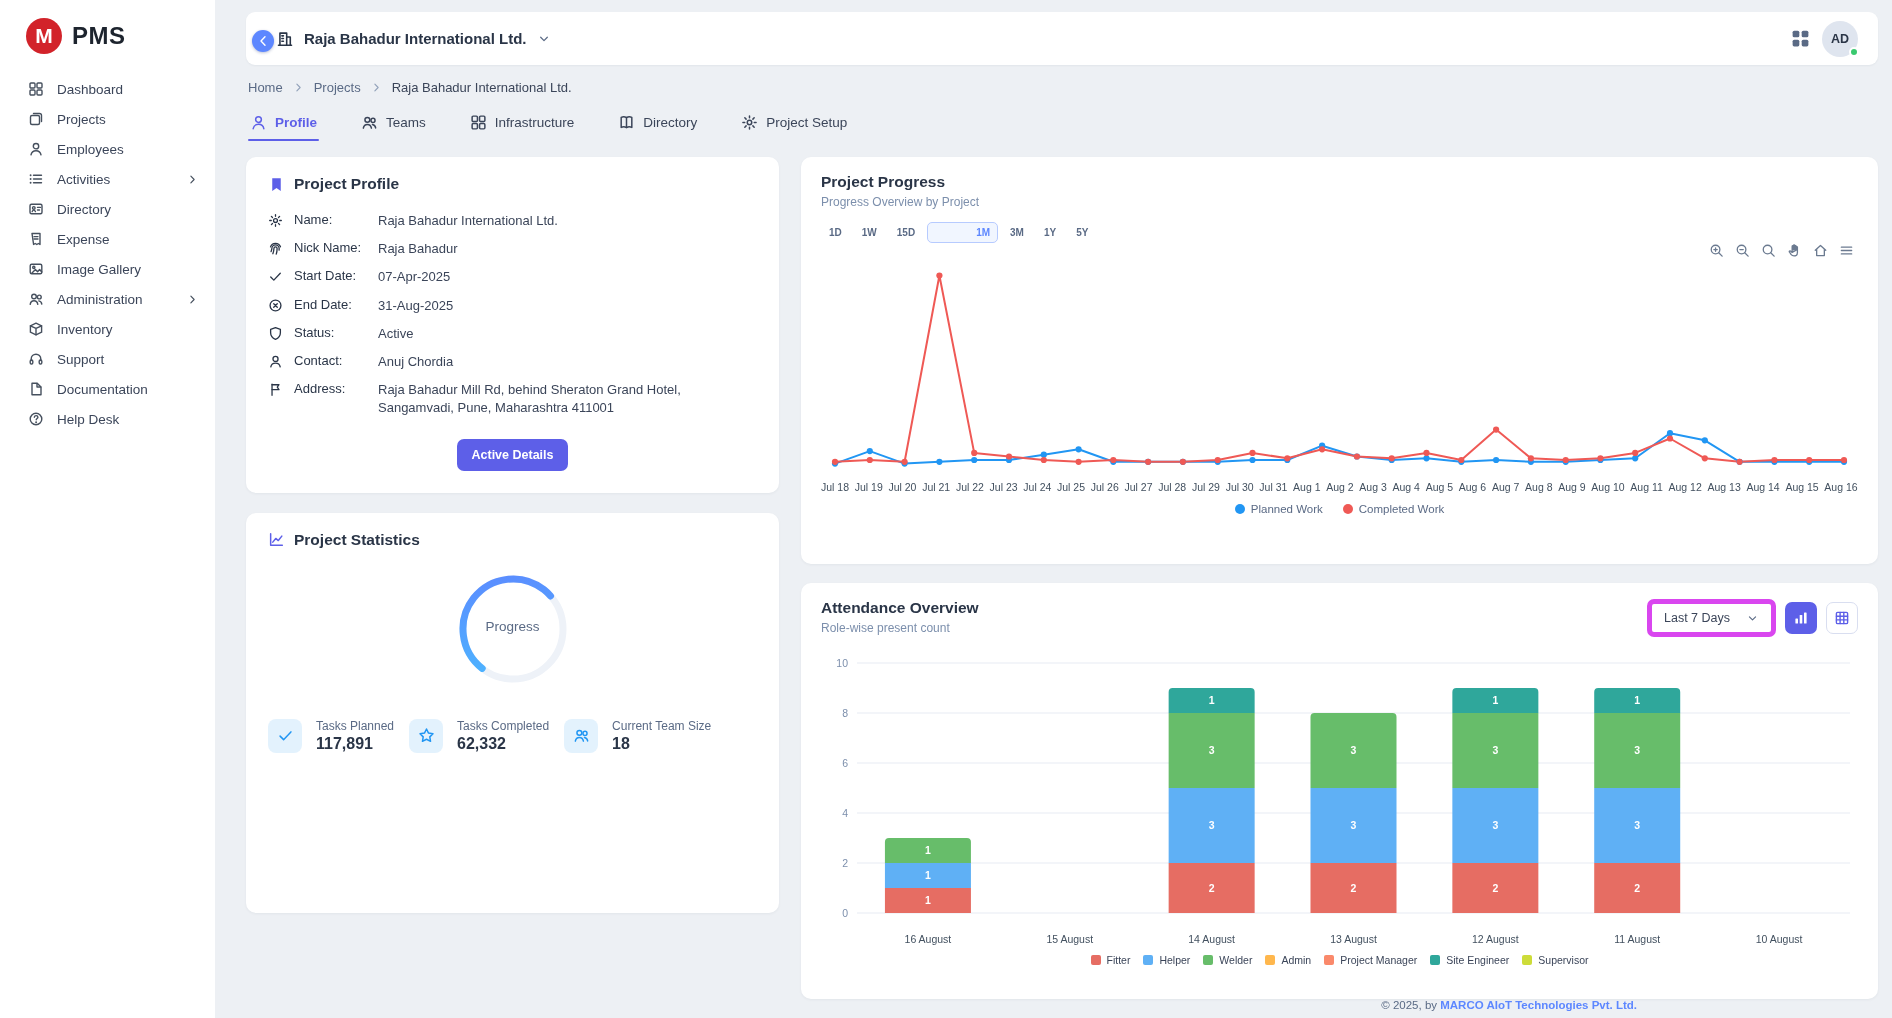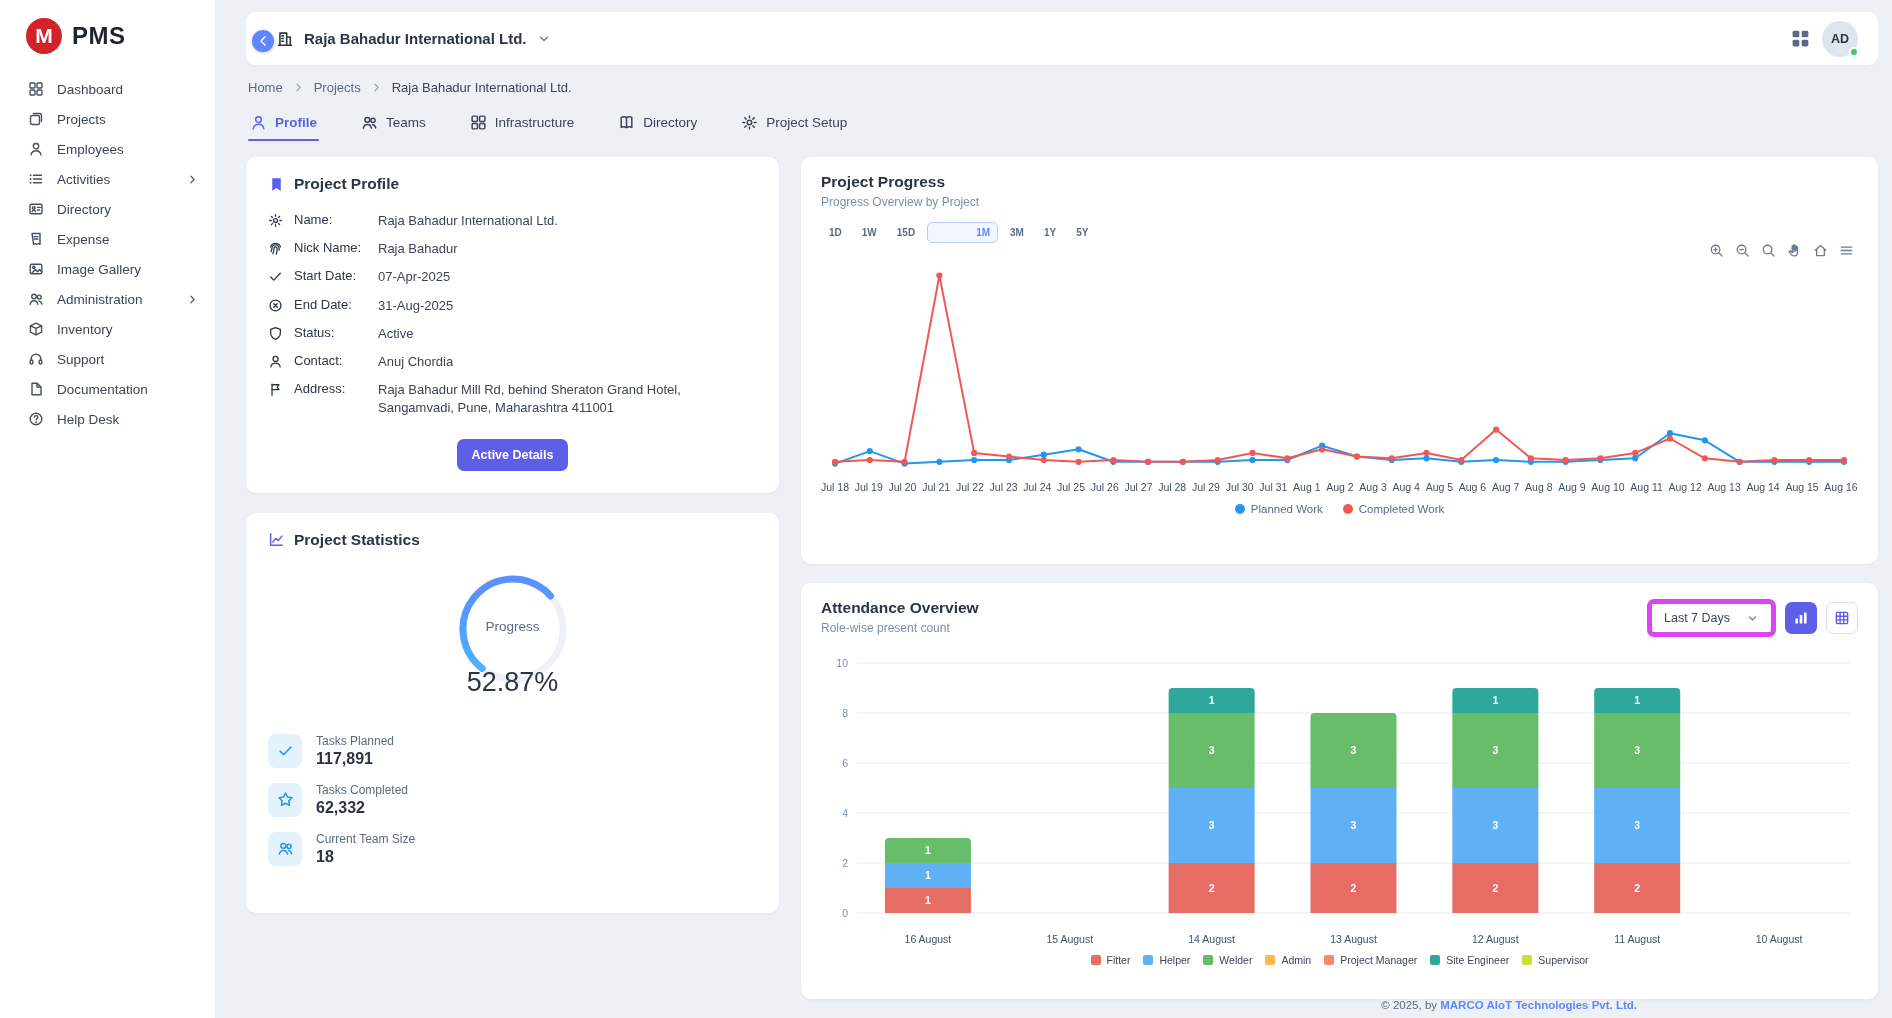"52.87%" div.gauge-value { html: <div>52.87%</div> -> none }
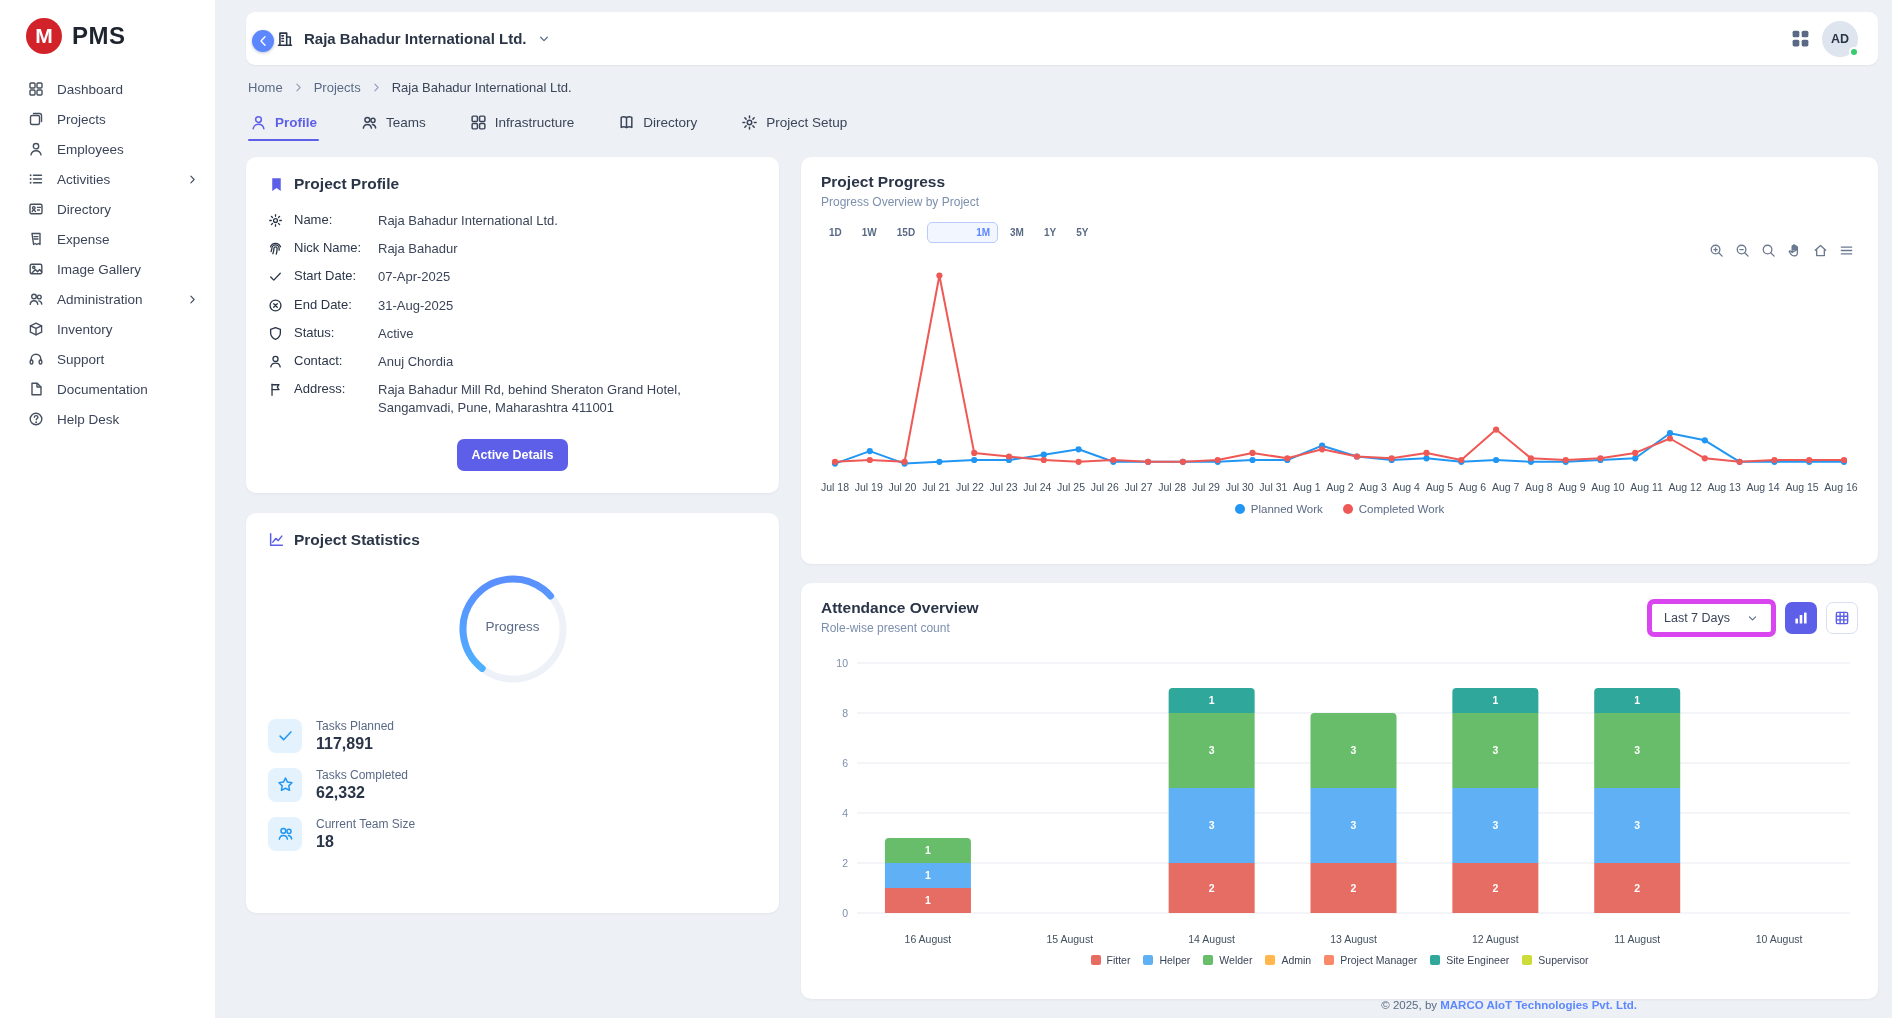"Tasks Planned" .stats-list { flex-direction: column -> none }
